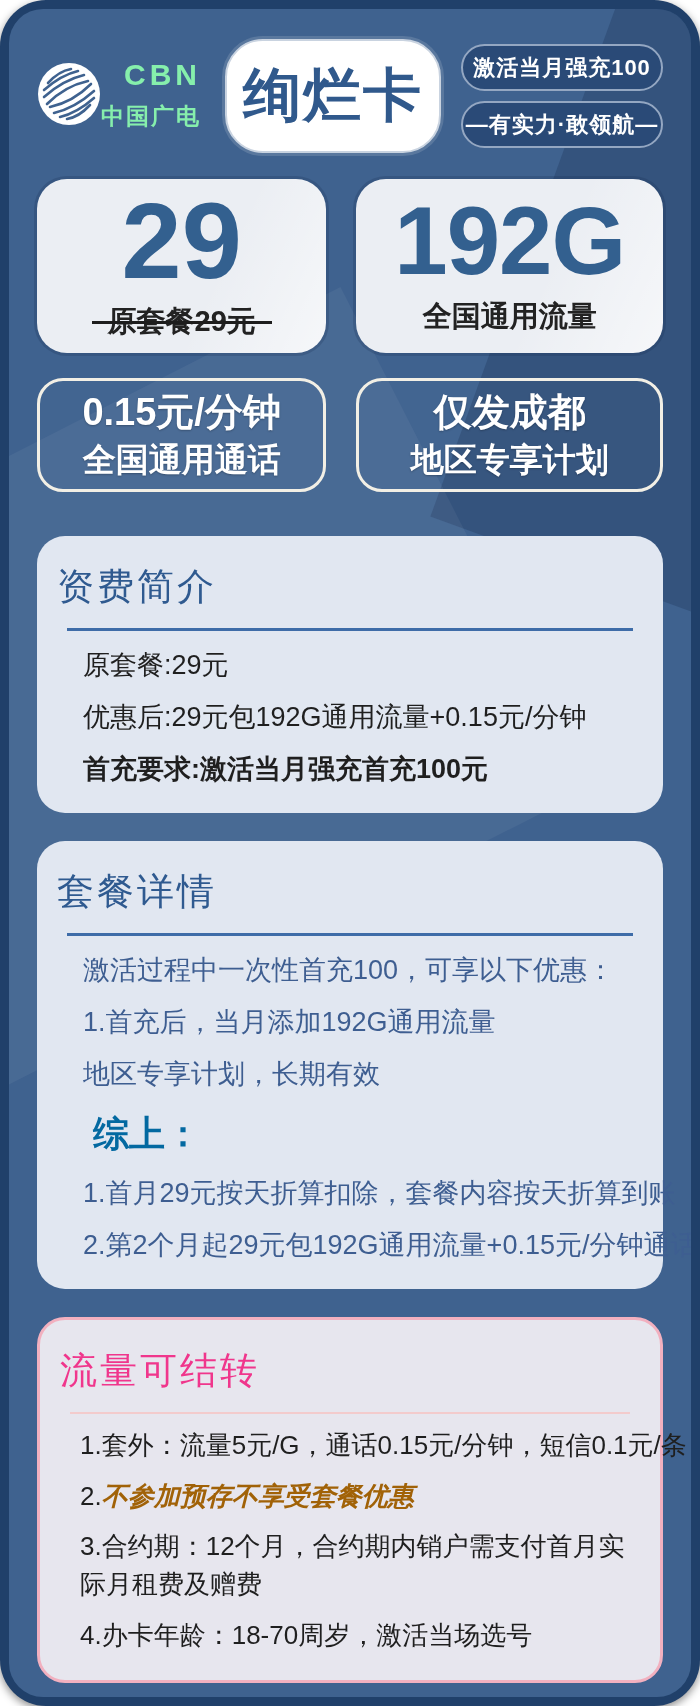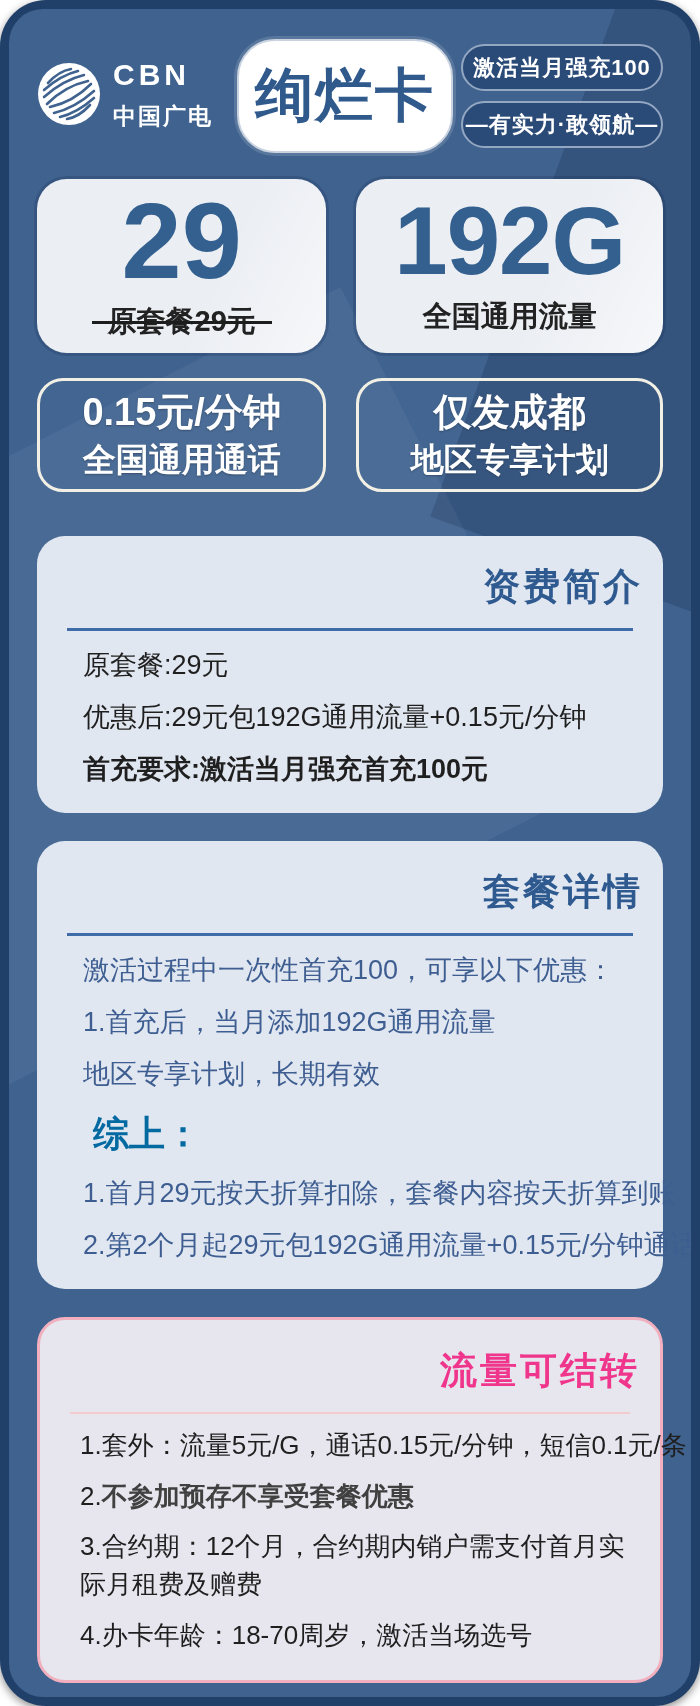"CBN" .logo { color: #ffffff -> #86efac; gap: 12px -> 0; text-align: none -> right }
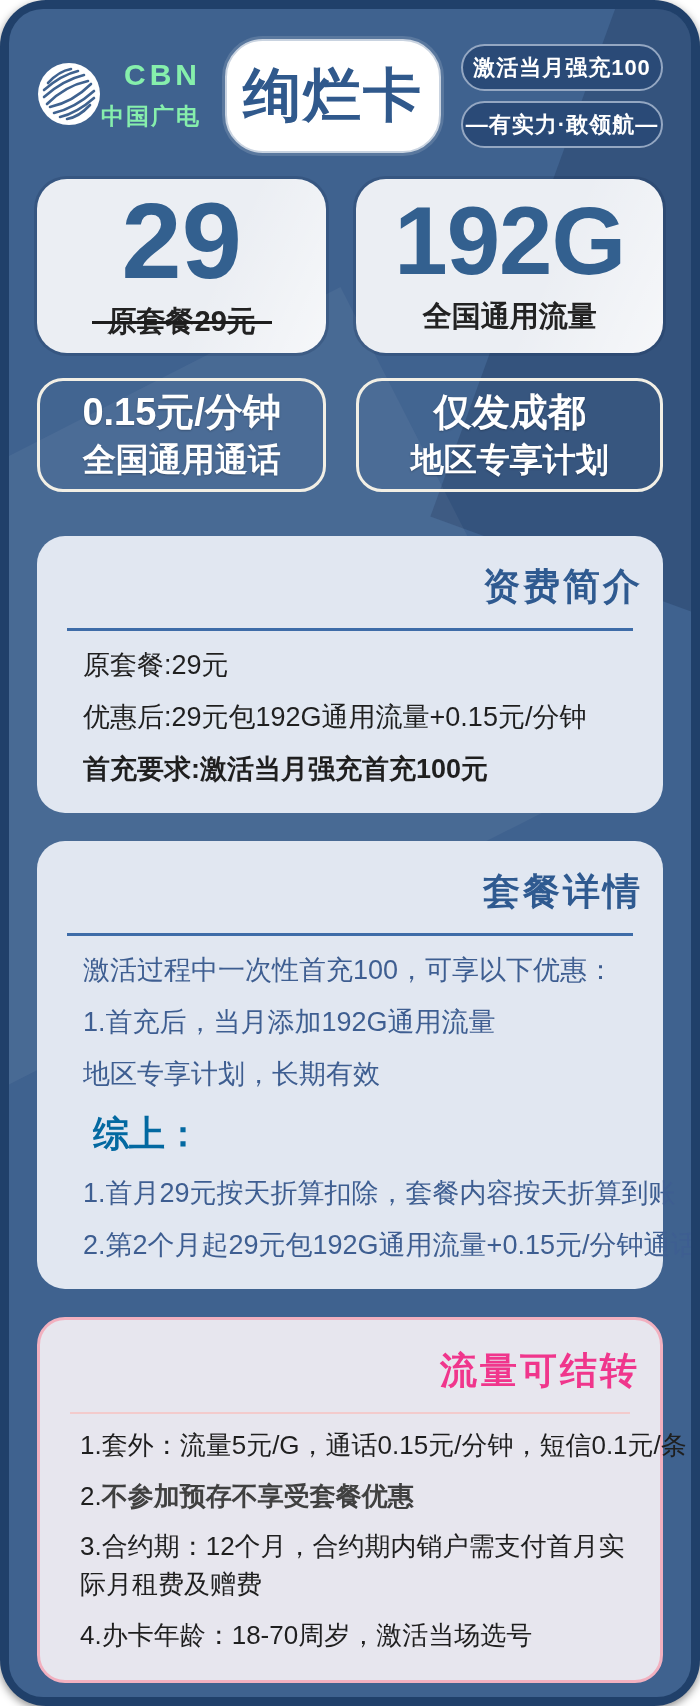"资费简介" .panel h2 { font-weight: bold -> normal; text-align: right -> left }
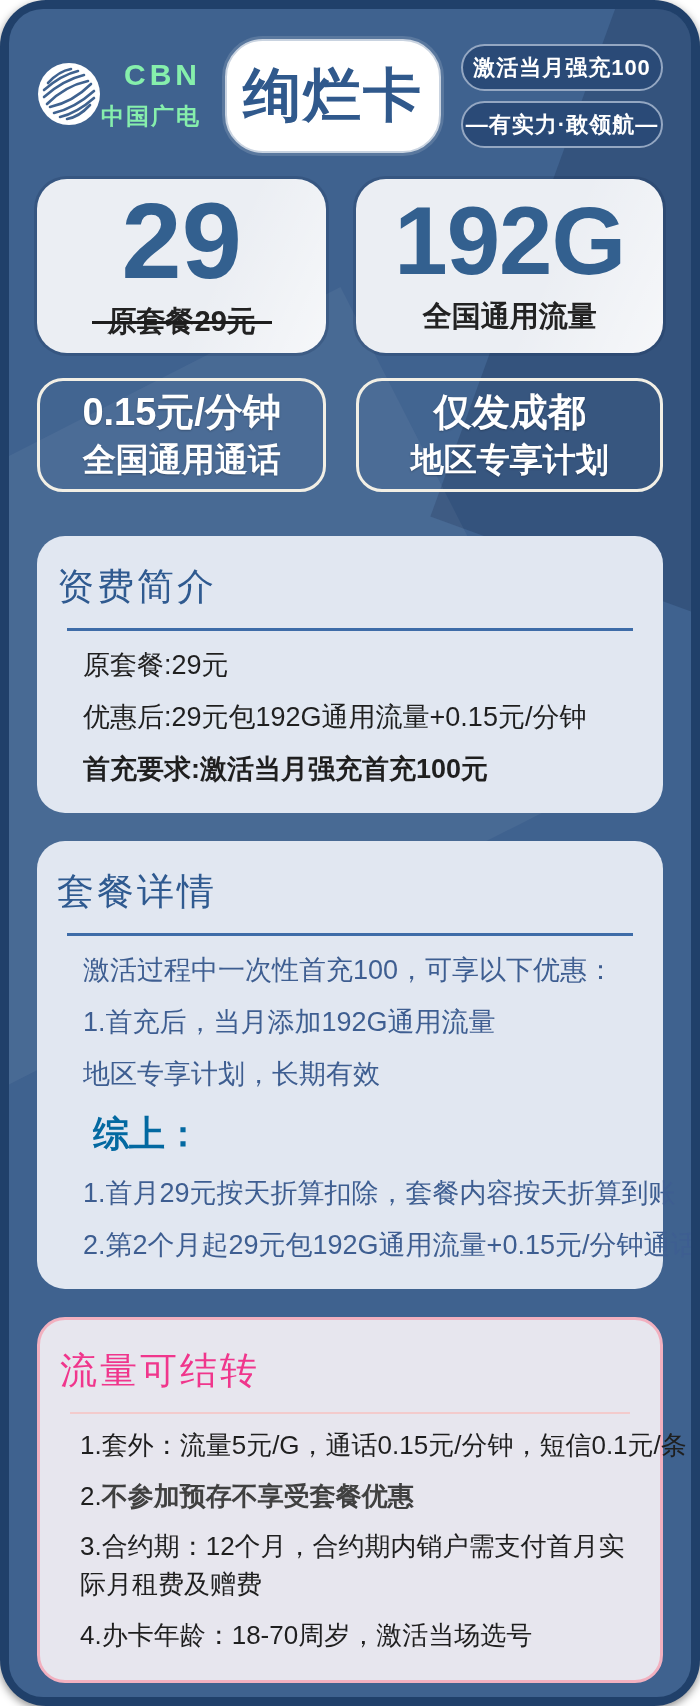"不参加预存不享受套餐优惠" .red { color: #404040 -> #a16207; font-style: none -> italic }
